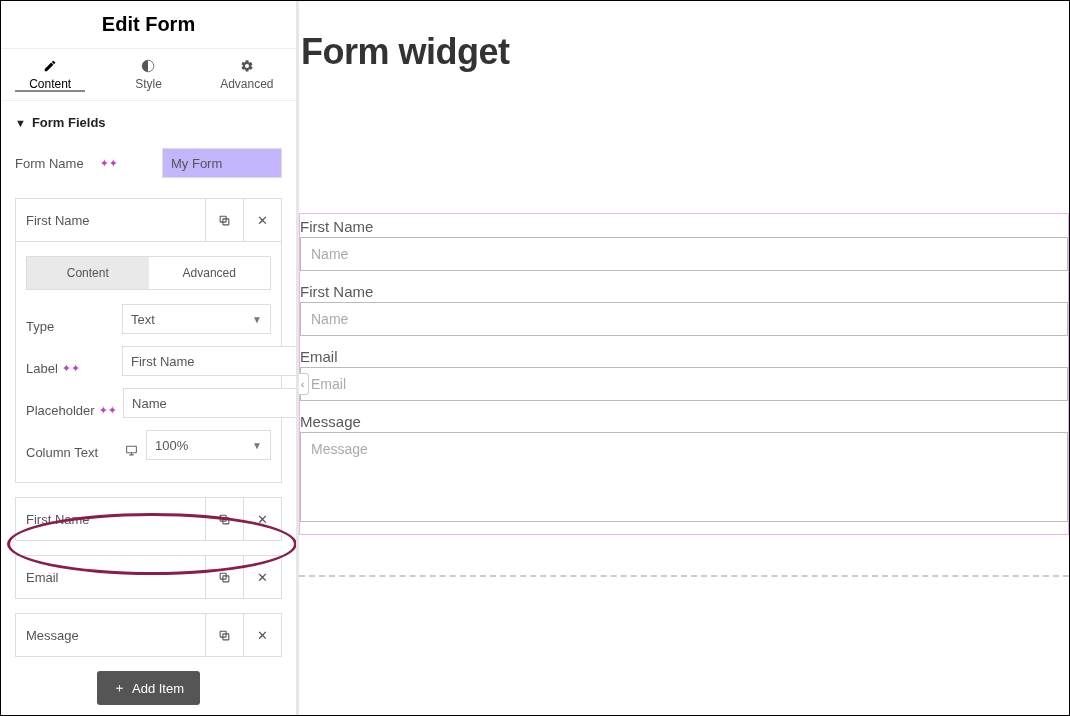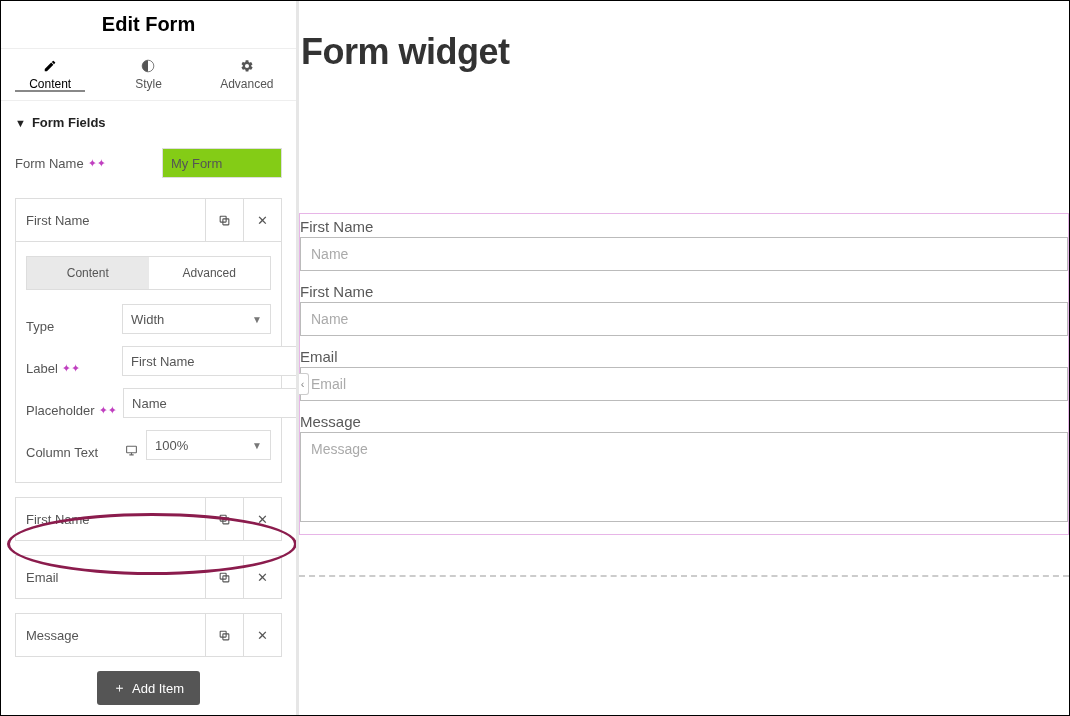"Form Name" .row-label { gap: 4px -> 16px }
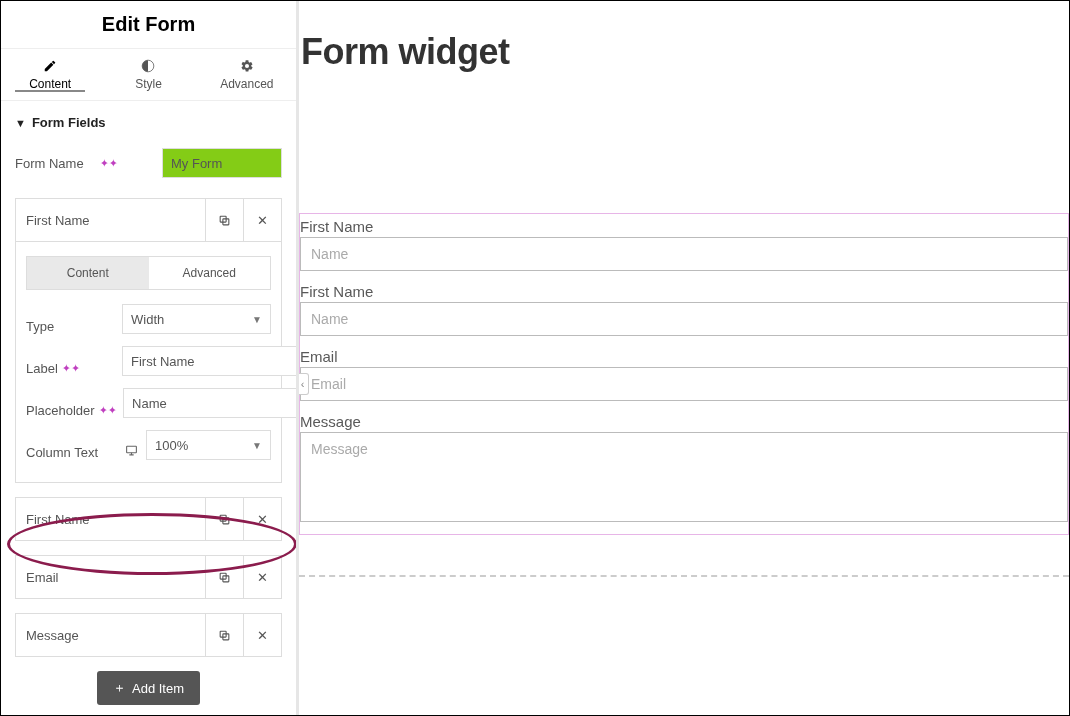"My Form" .text-input { background: #84cc16 -> #c4b5fd }
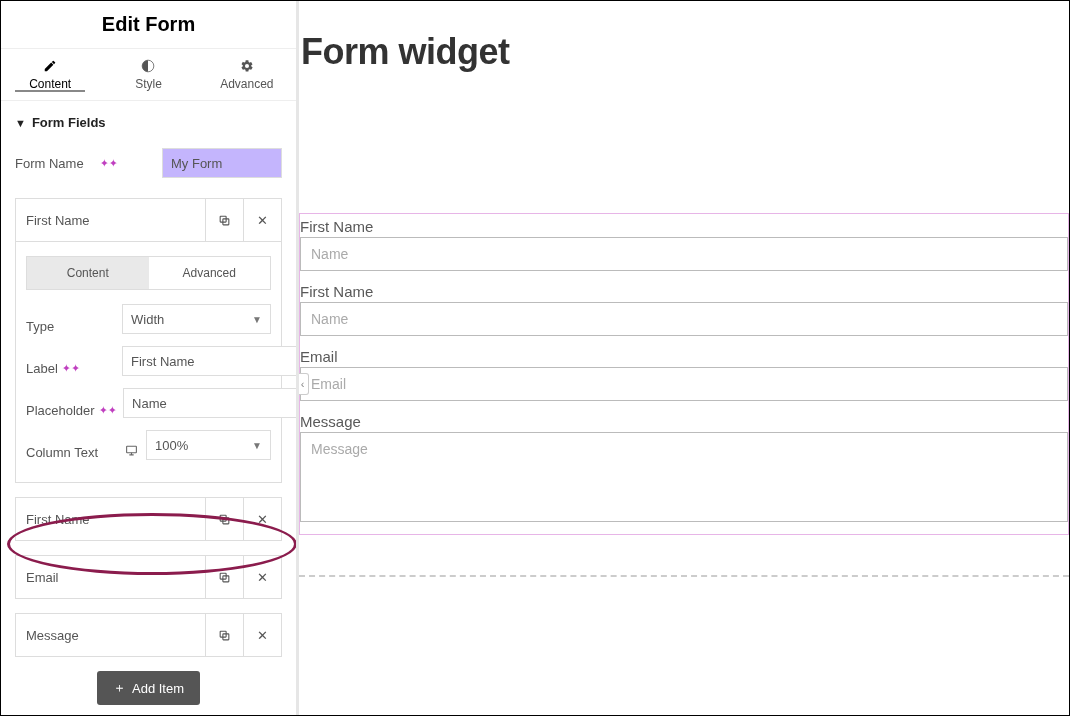"Width" span { text: Width -> Text }
